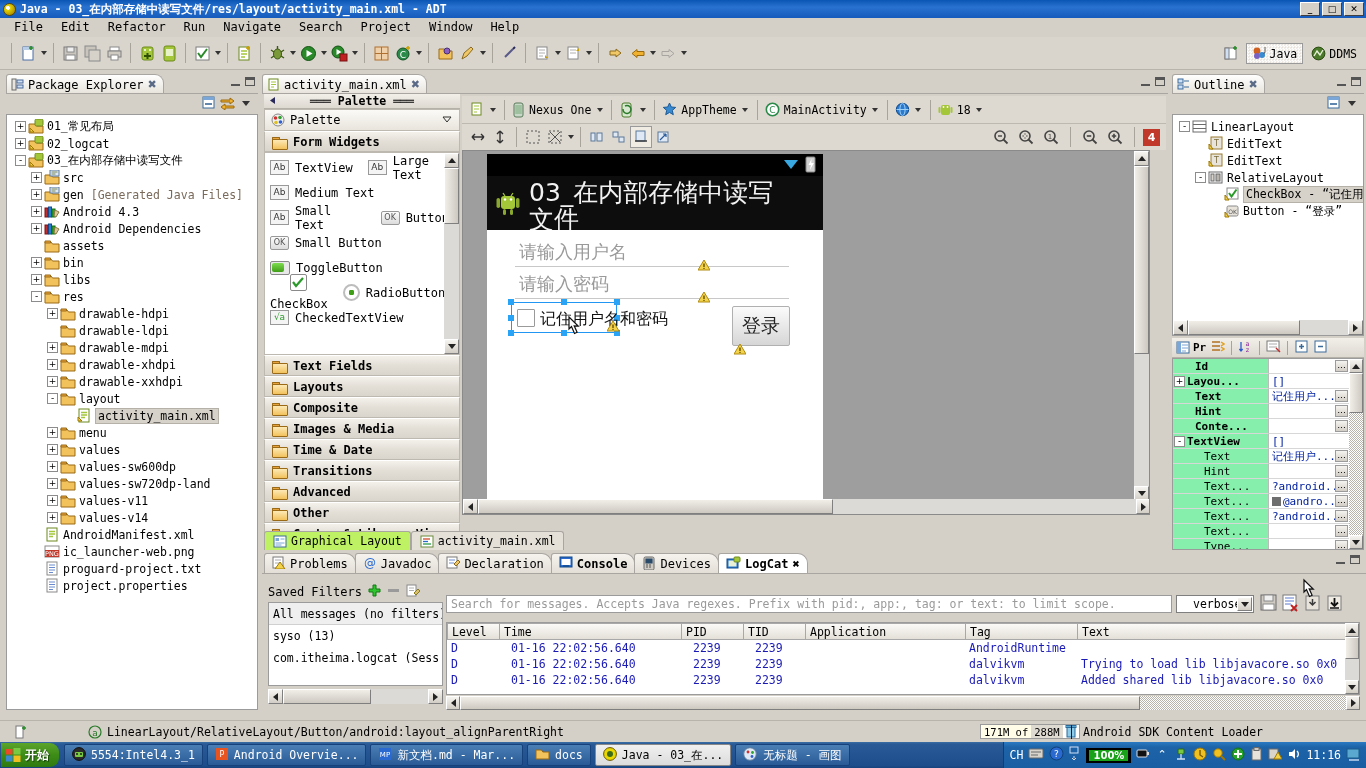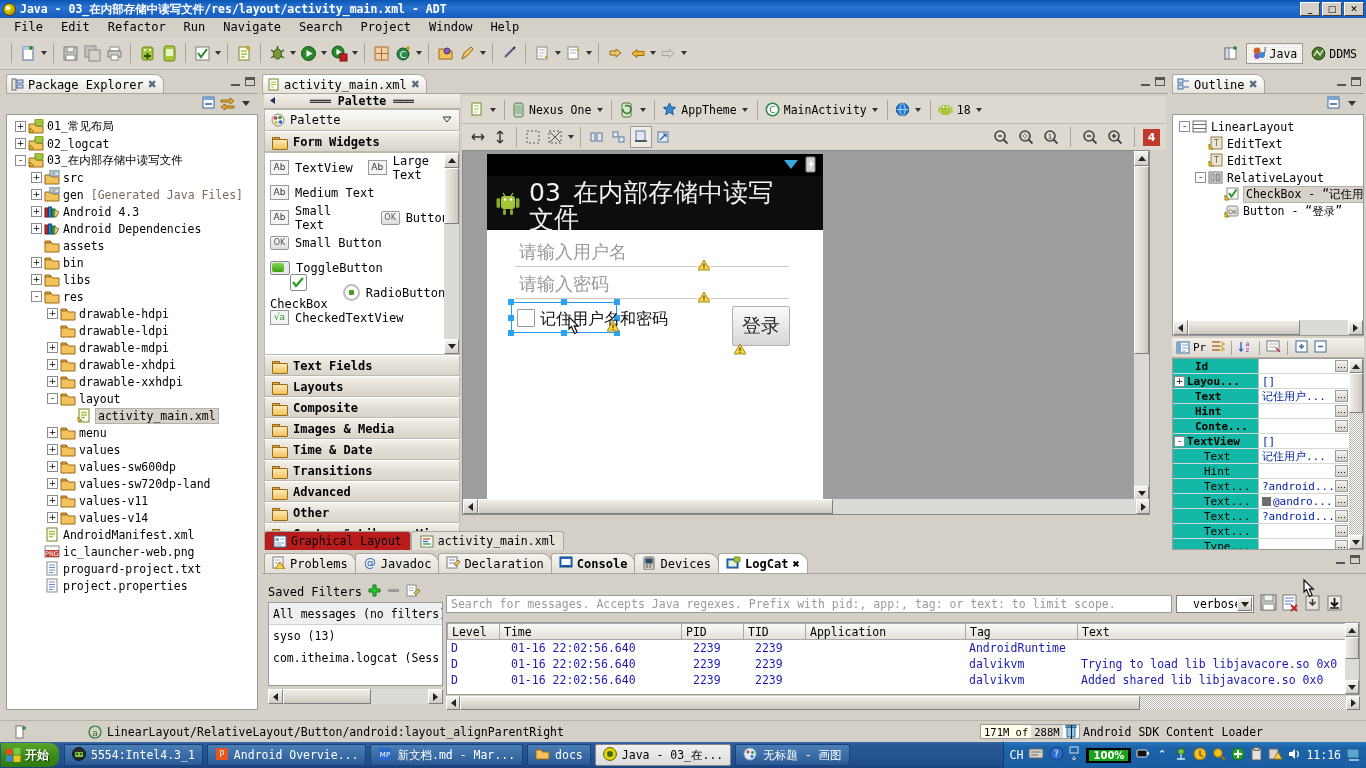"Pr" span { font-weight: normal -> bold }
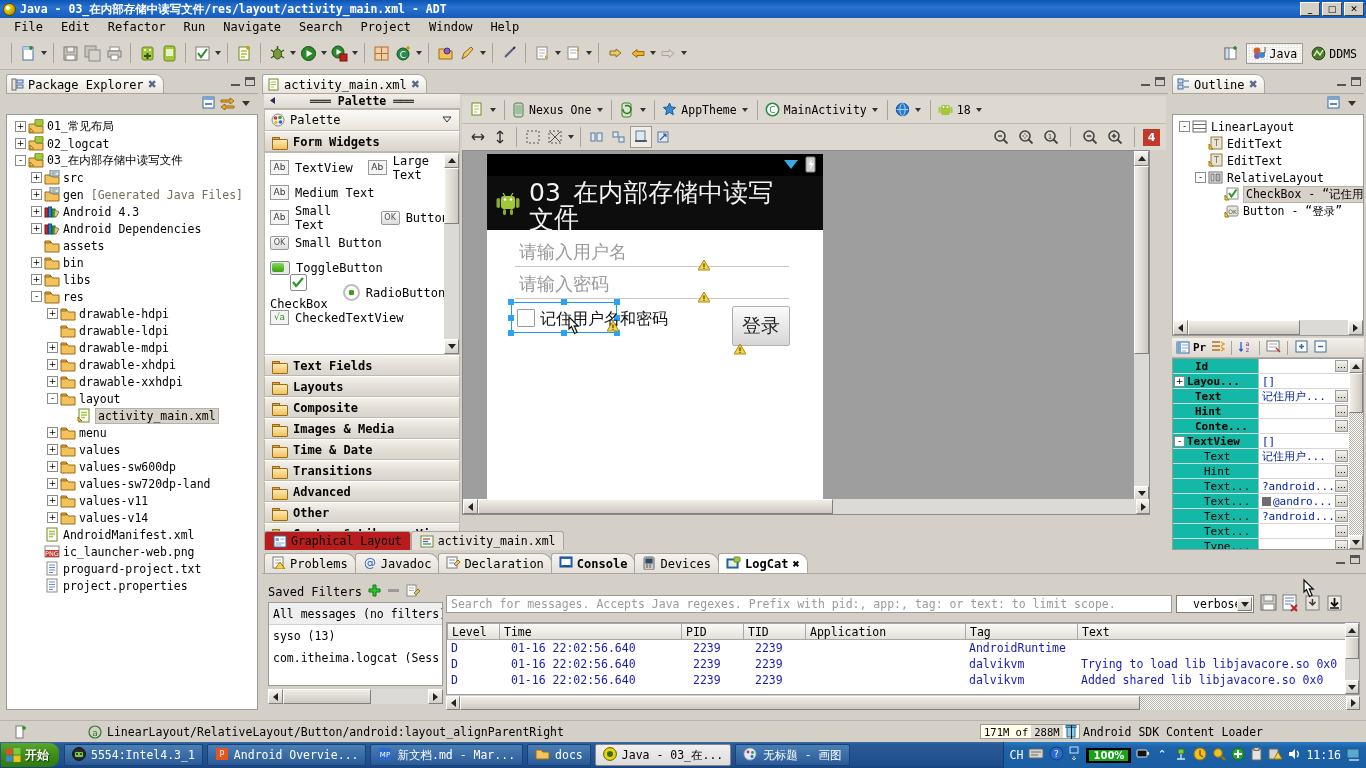"Id" .pname { background: #14b8a6 -> #86efac; width: 86px -> 96px }
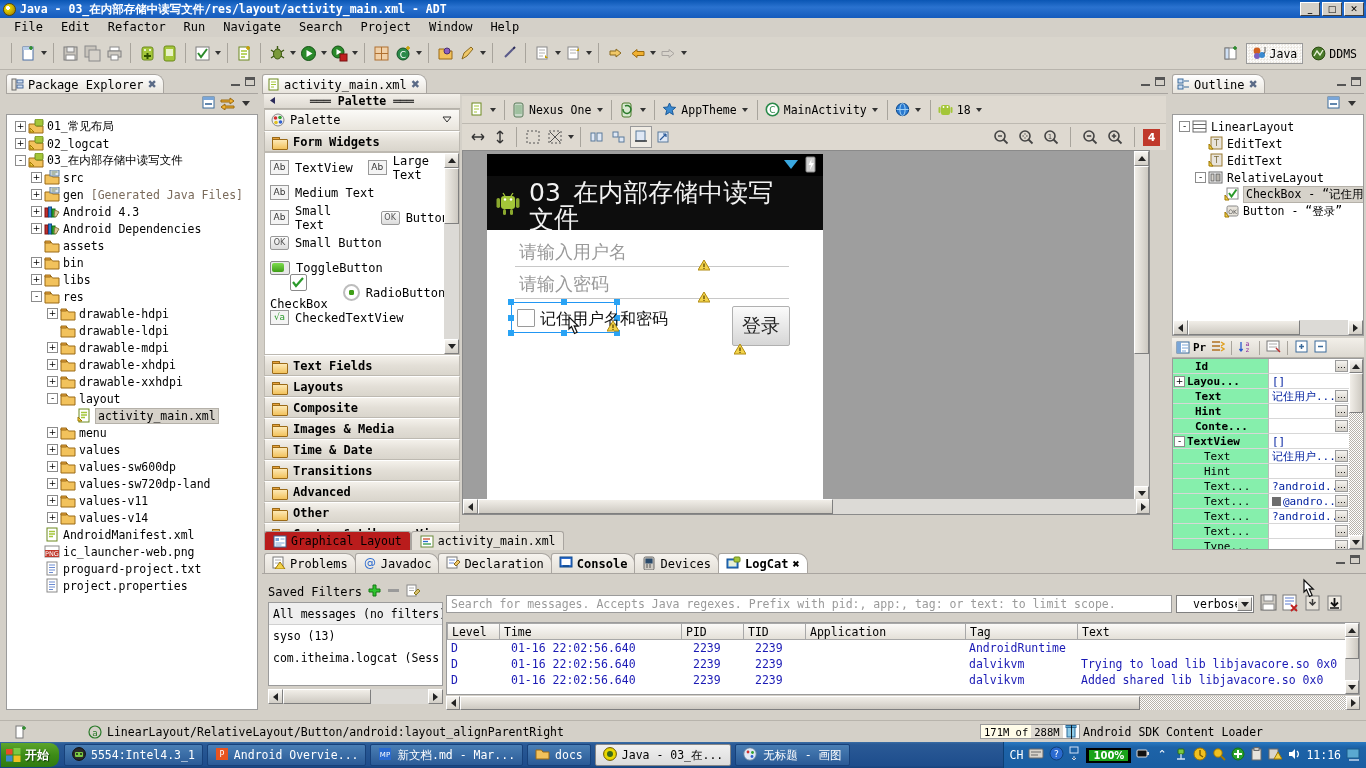"Graphical Layout" .edtab.active { background: #b91c1c -> #bef264 }
